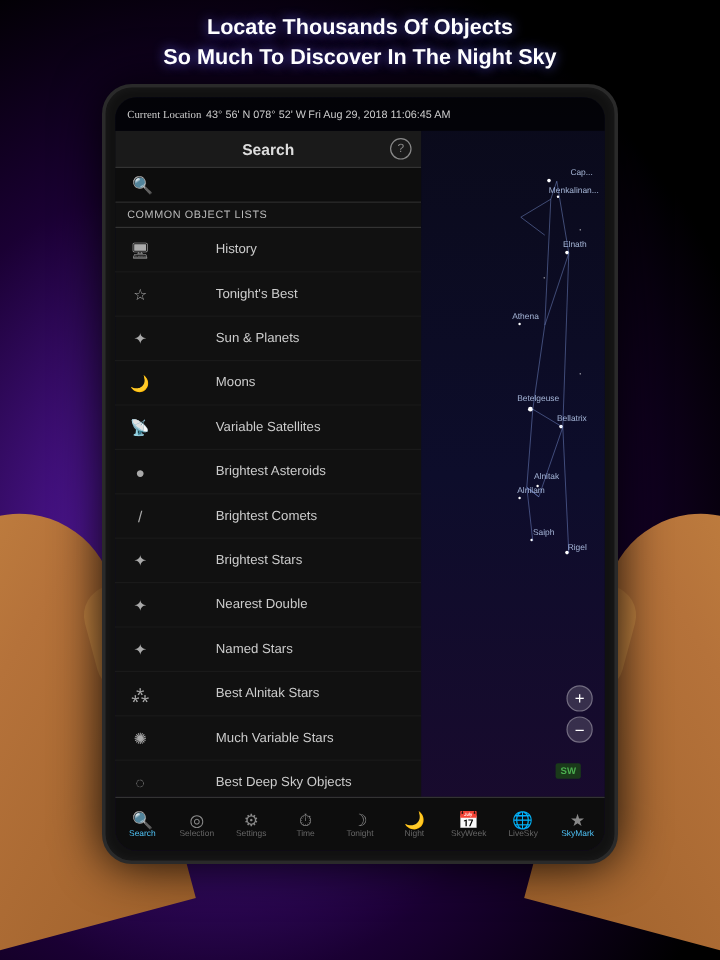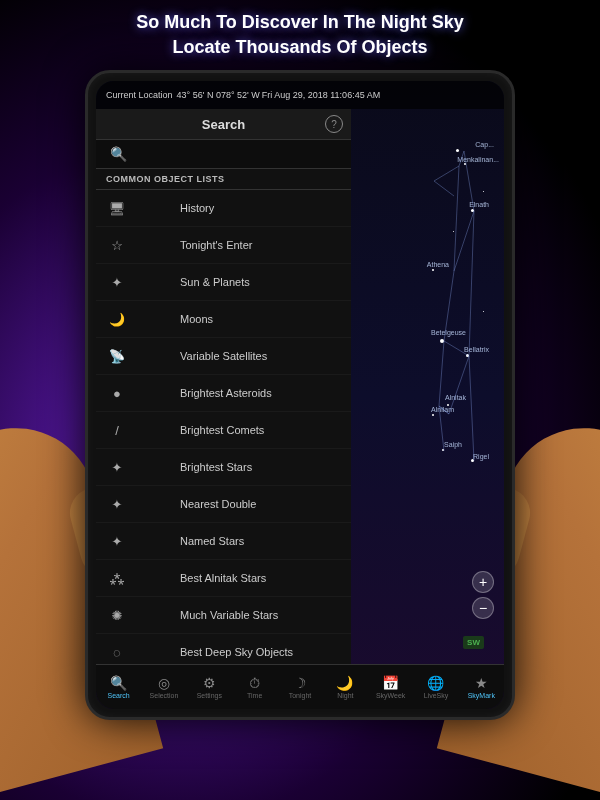"So Much To Discover In" div { order: before "Locate Thousands Of Objects" -> after "Locate Thousands Of Objects" }
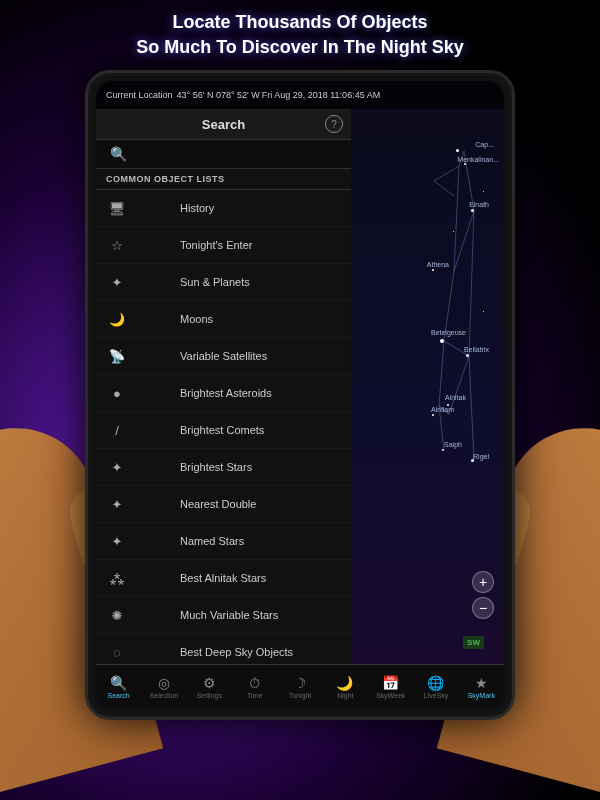"Current Location" span { font-family: none -> Liberation Serif, serif }
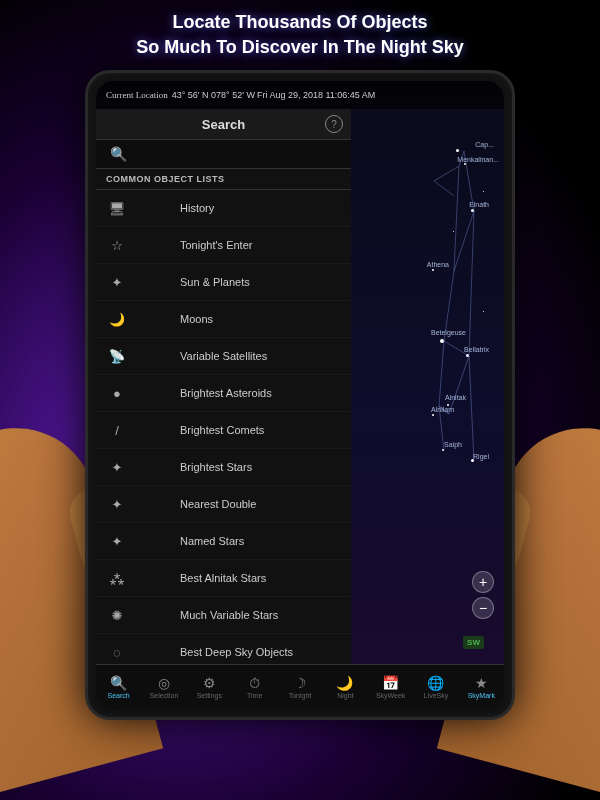"COMMON OBJECT LISTS" .common-header { font-weight: bold -> normal }
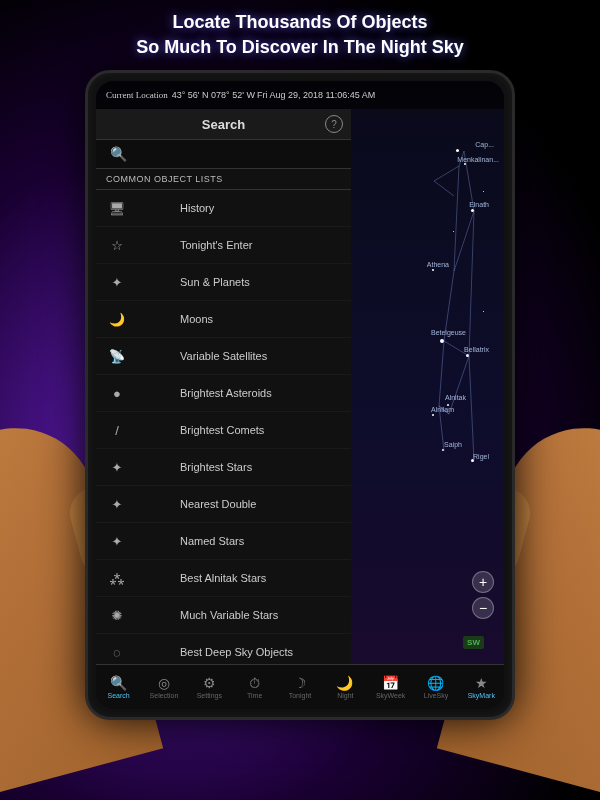"Tonight's Enter" div.list-item-label { text: Enter -> Best }
